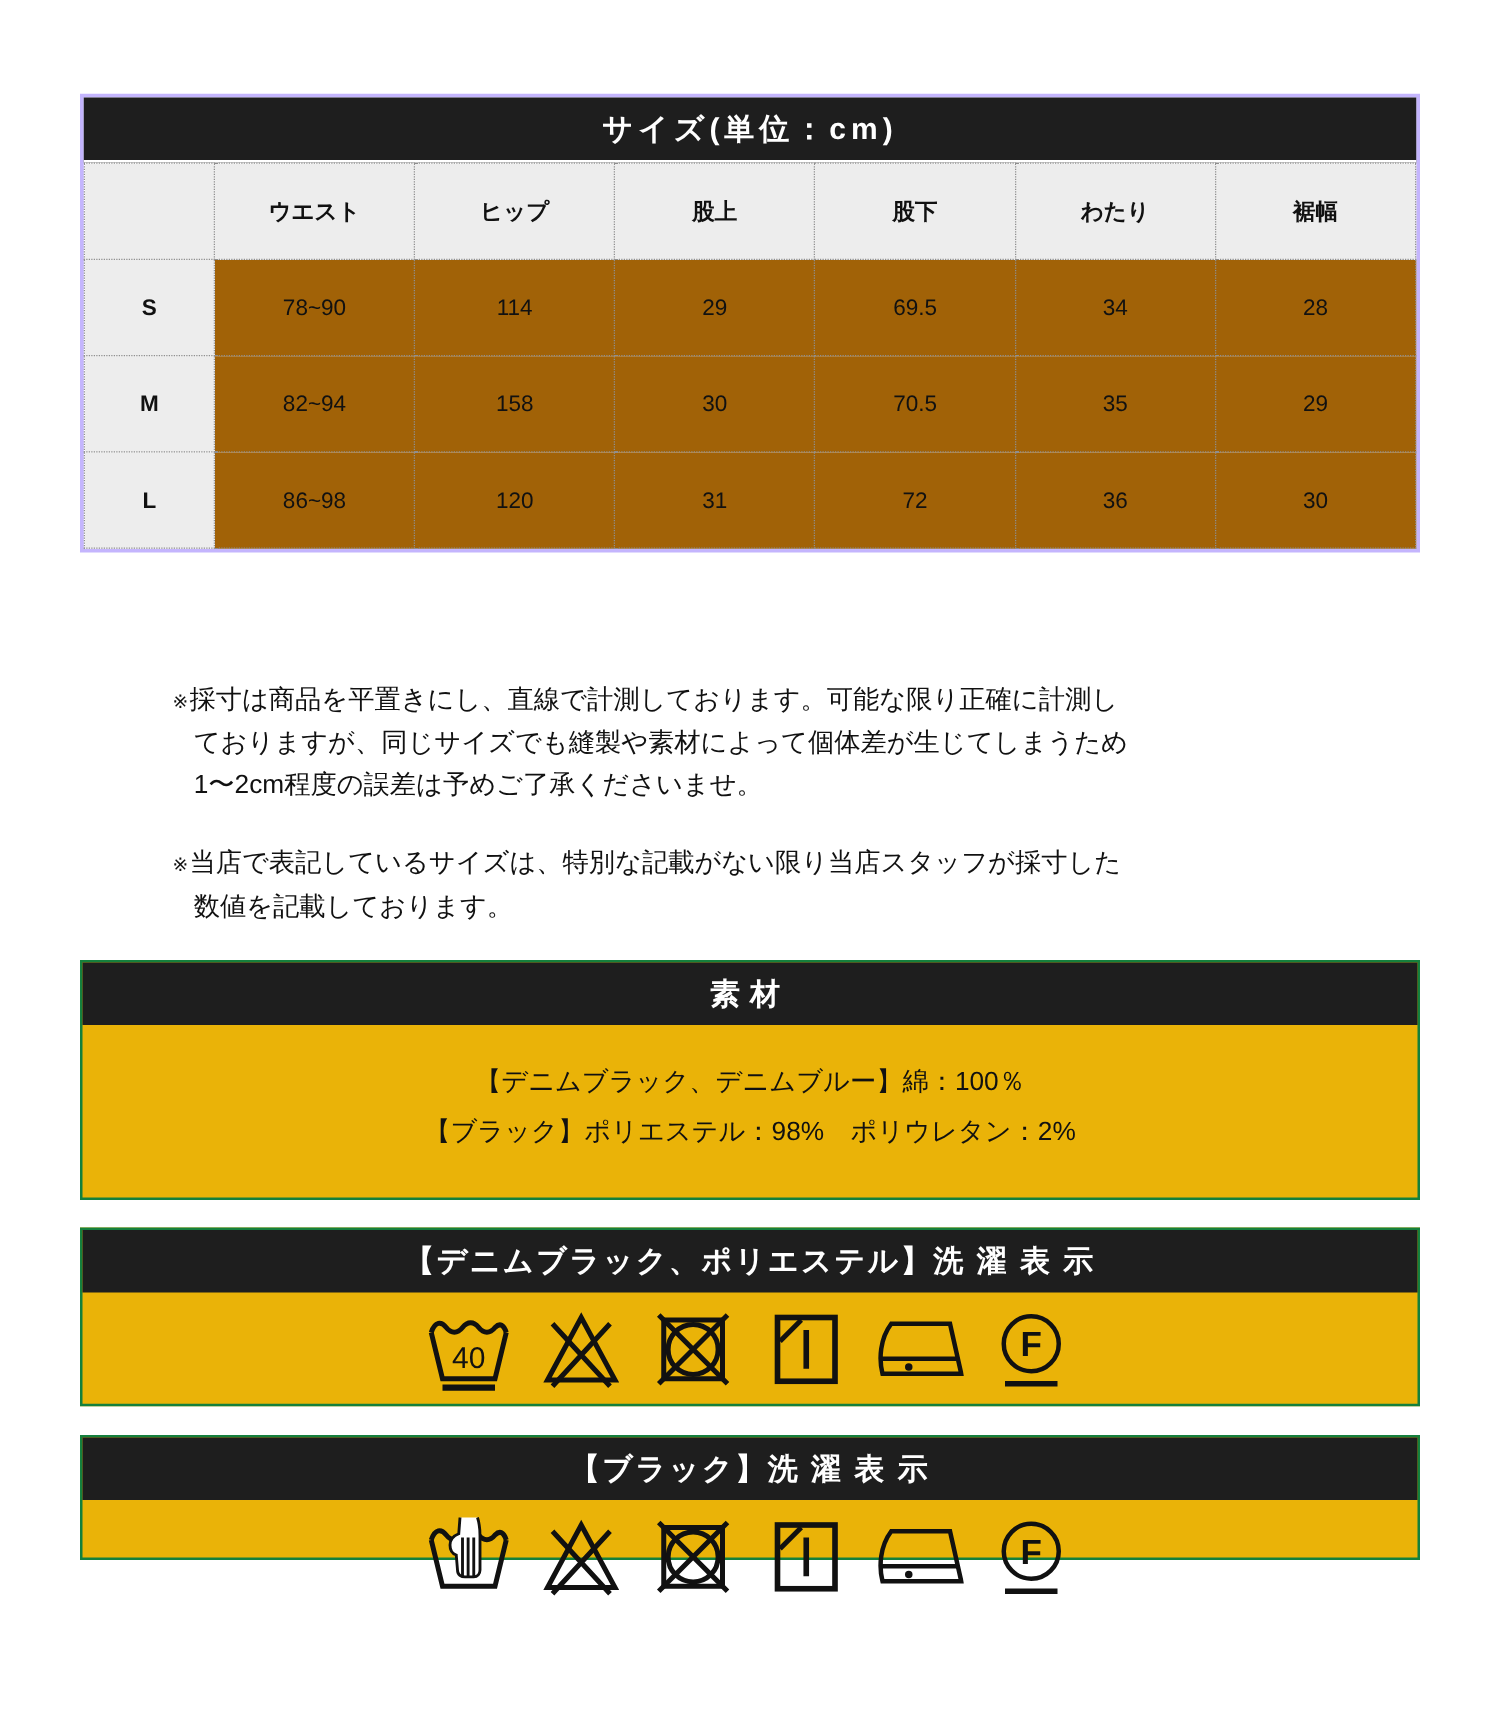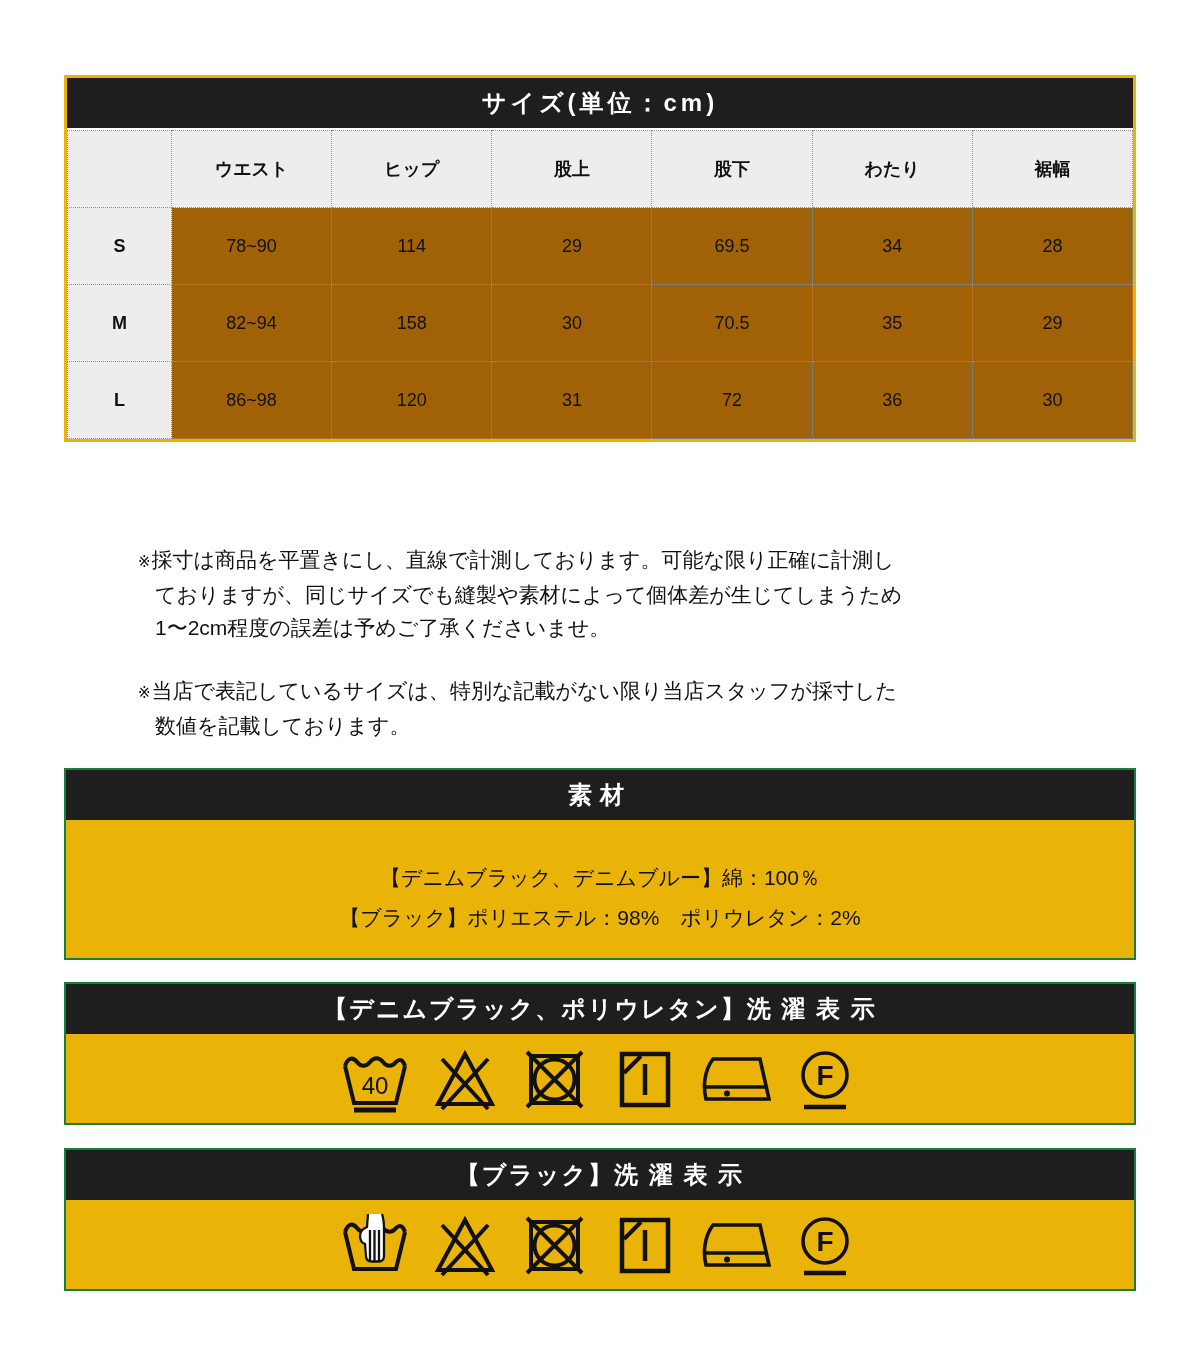"サイズ(単位：cm)" .table-wrap { border: 3px solid #eab308 -> 3px solid #c4b5fd }
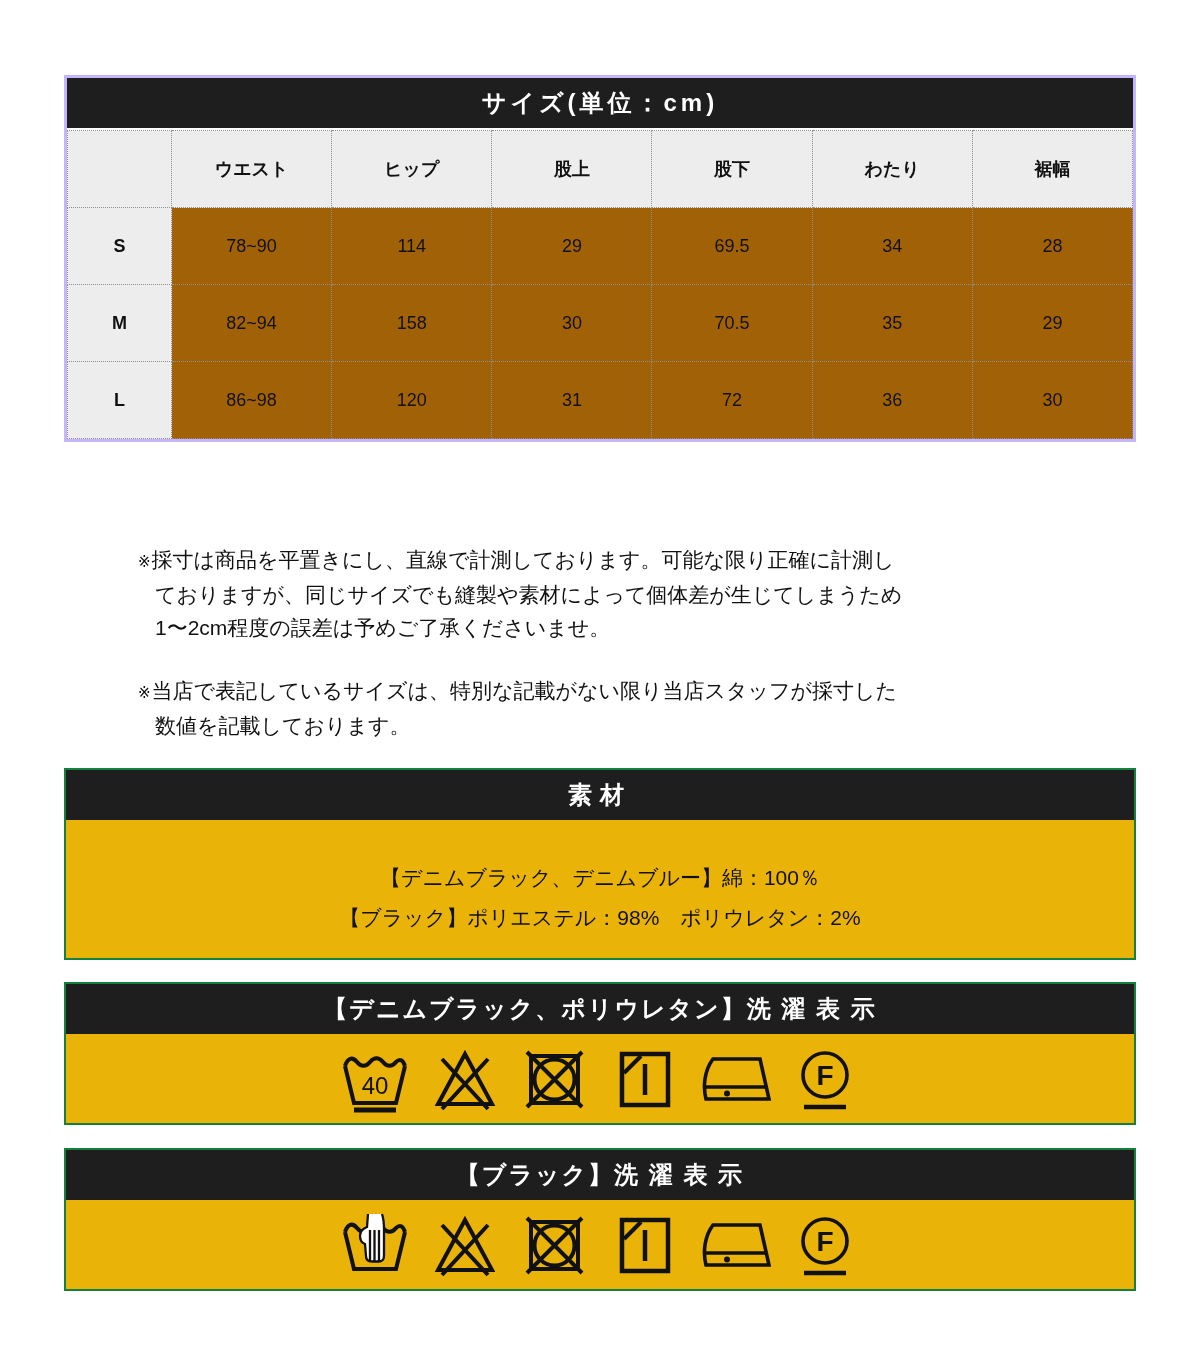"【デニムブラック、デニムブルー】綿：100％" .mat-body { margin-top: 12px -> none }
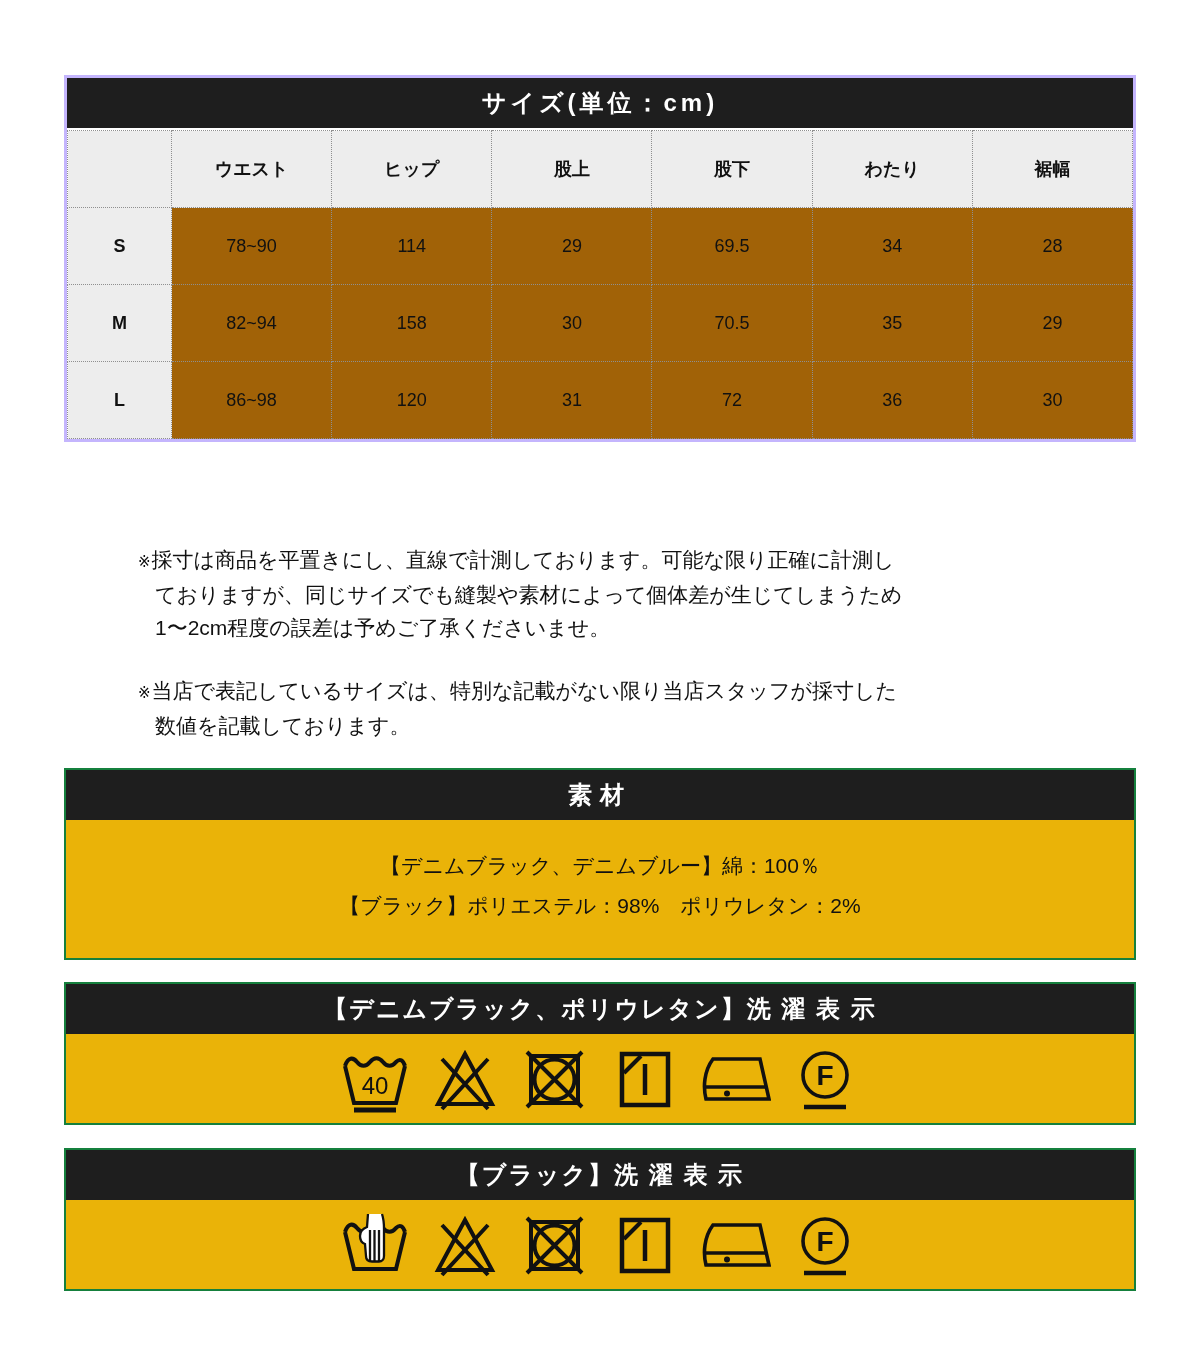"【デニムブラック、ポリウレタン】洗 濯 表 示" div.bar { text: ウレタン -> エステル }
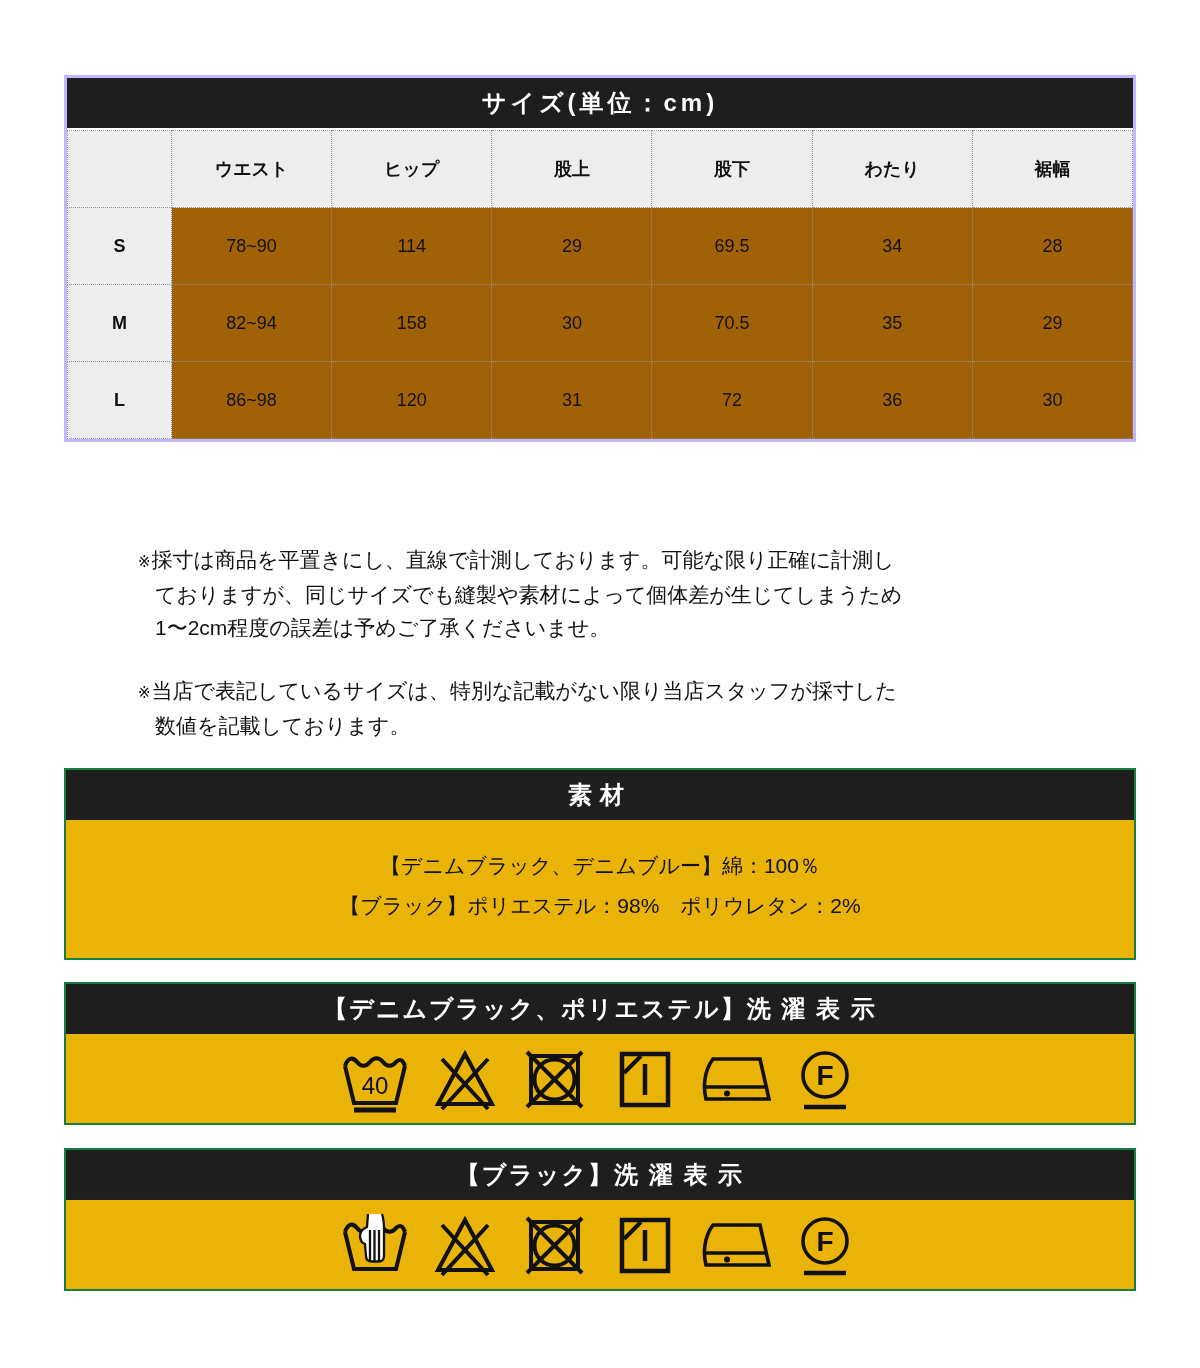"【ブラック】洗 濯 表 示" .care-2 { height: 143px -> 100px }
